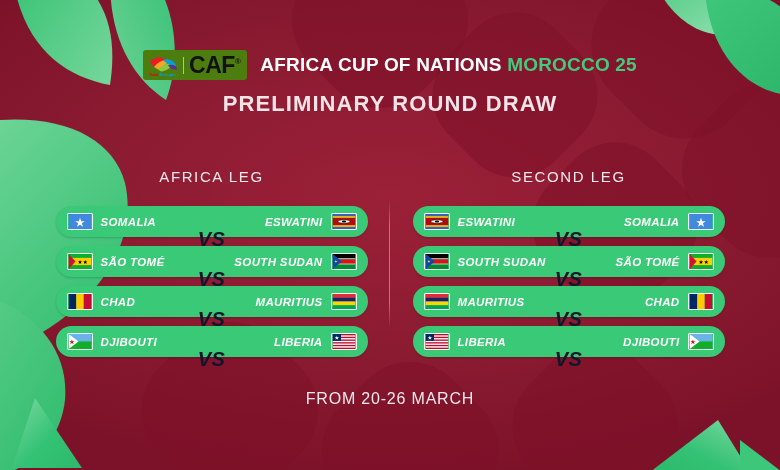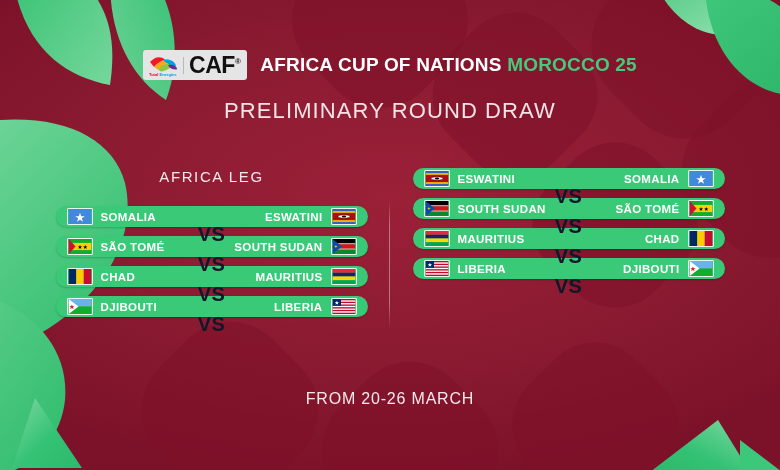"CAF®" .caf-logo { background: #e5e5e5 -> #4d7c0f }
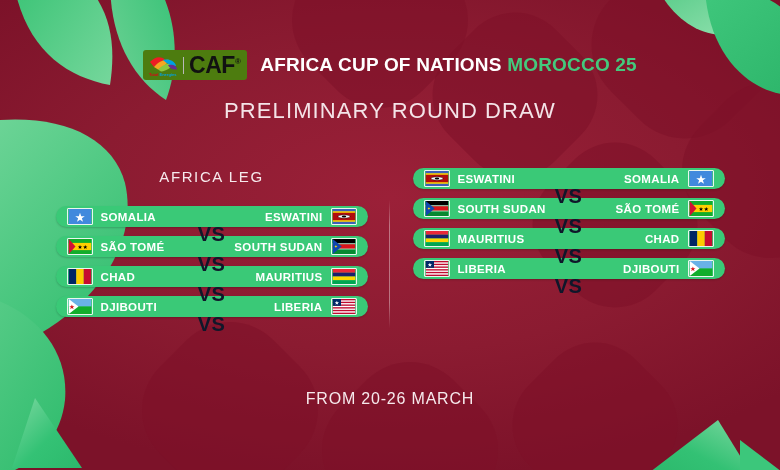"PRELIMINARY ROUND DRAW" .sub-title { font-weight: 400 -> 700; margin-top: 18px -> 11px }
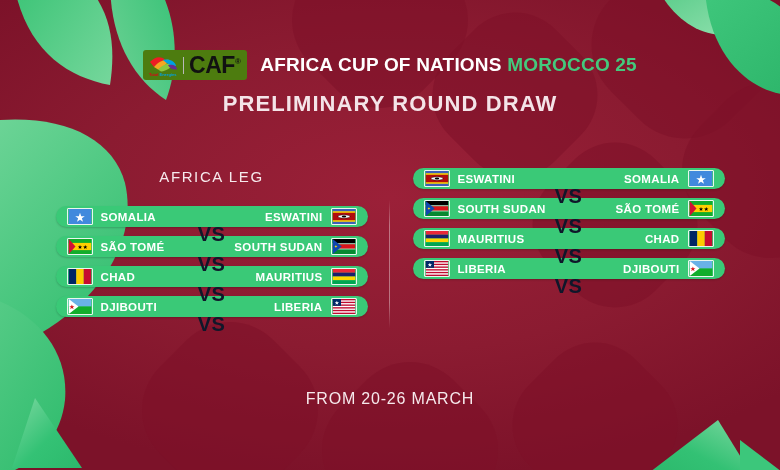"SECOND LEG" div.leg-title { html: none -> <div>SECOND LEG</div> }
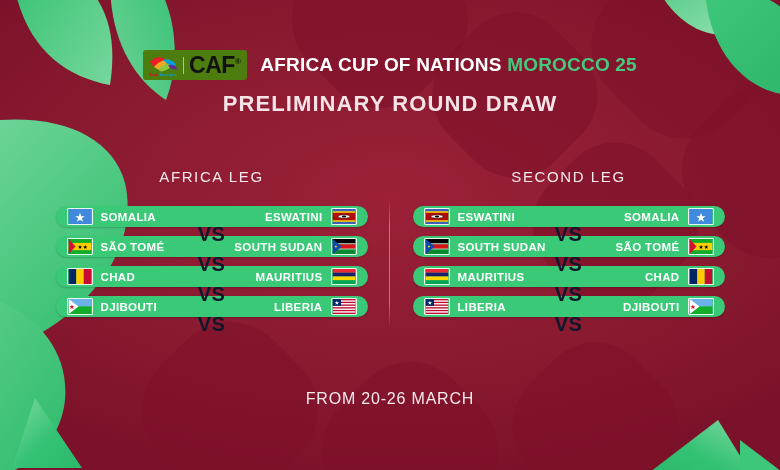"SOMALIA" .match { font-style: none -> italic; height: 21px -> 31px }
